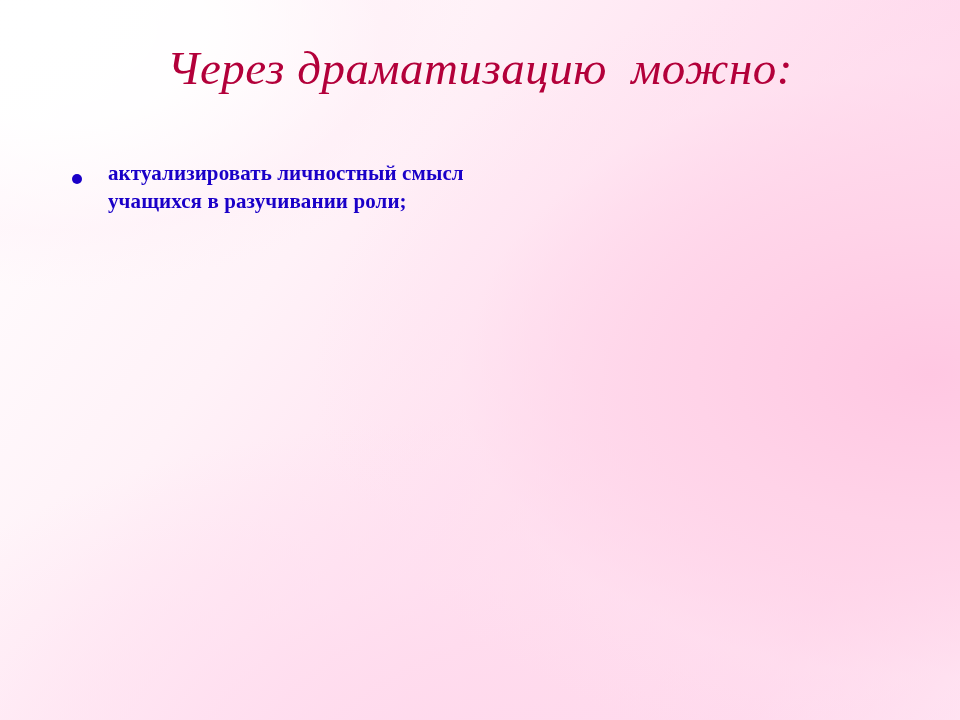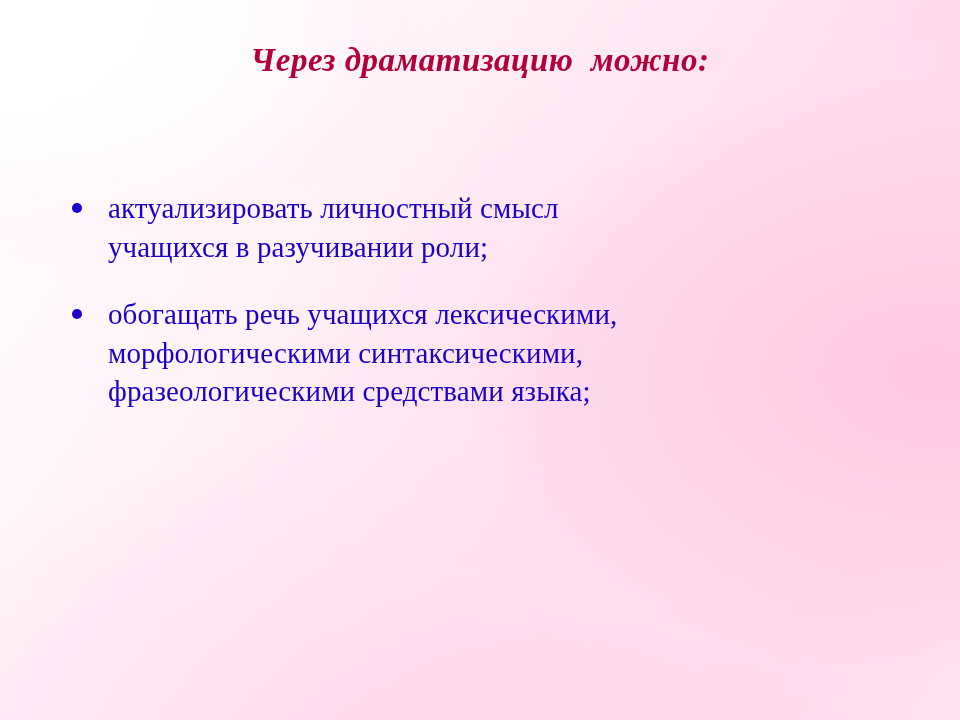"Через драматизацию можно:" .title { font-size: 33px -> 47px; font-weight: bold -> normal }
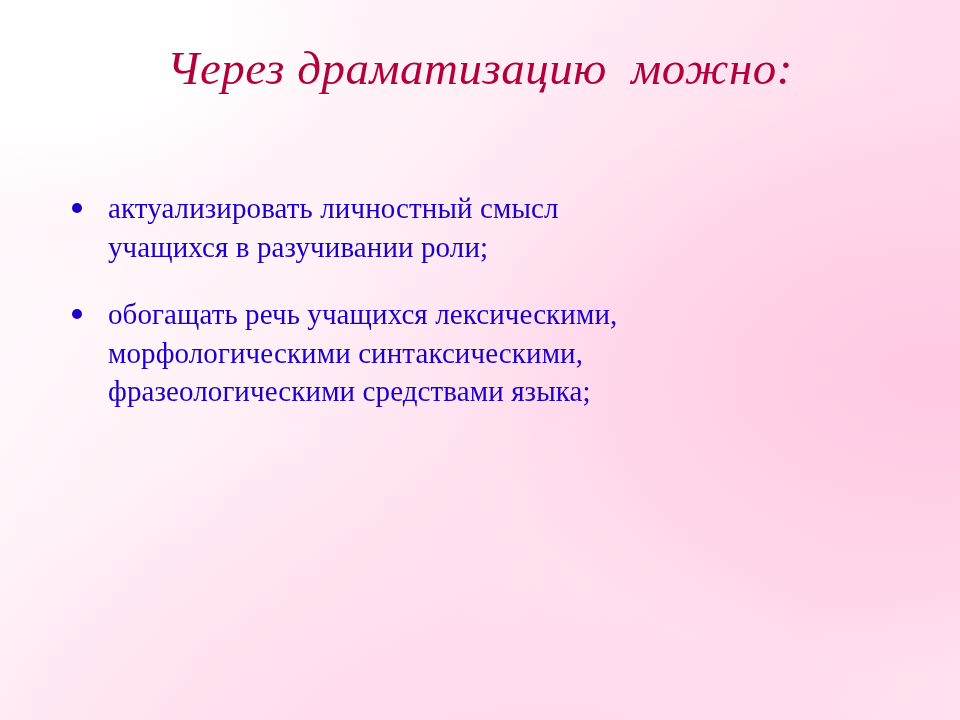"актуализировать личностный смысл" .bullet { font-size: 29px -> 21px; font-weight: normal -> bold; margin-top: 29px -> none }
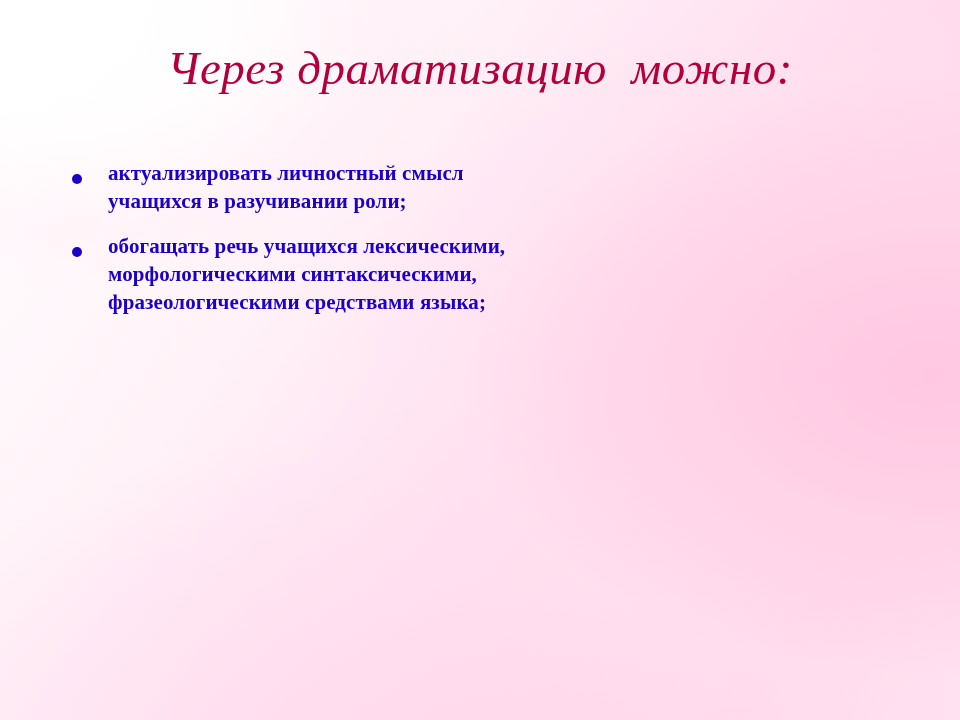"обогащать речь учащихся лексическими," li.bullet { html: <li> <span></span> <span>обогащать речь учащихся лексическими, морфологическими синтаксическими, фразеологическими средствами языка;</span> </li> -> none }
